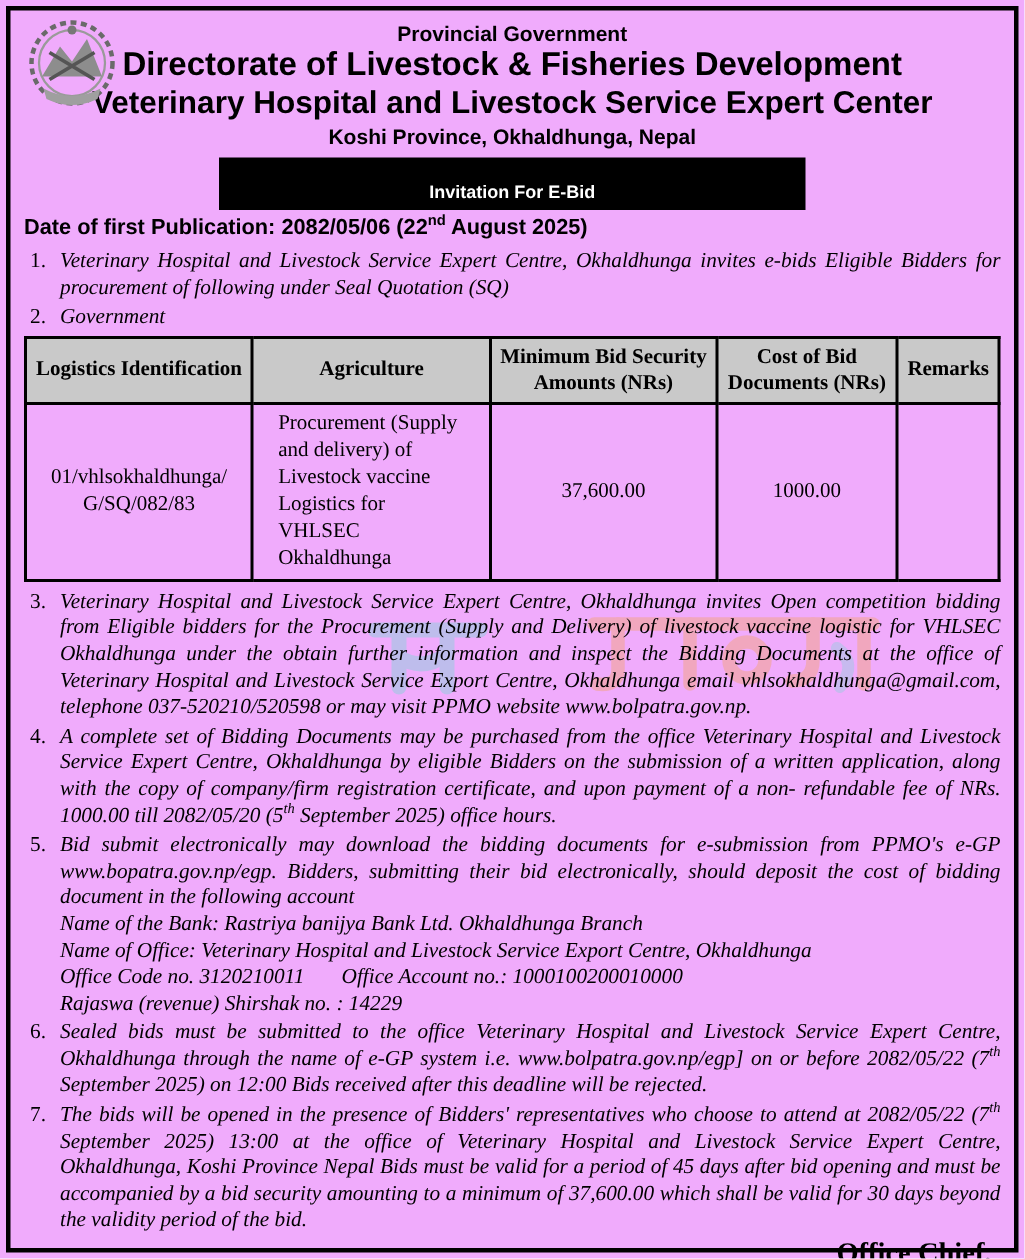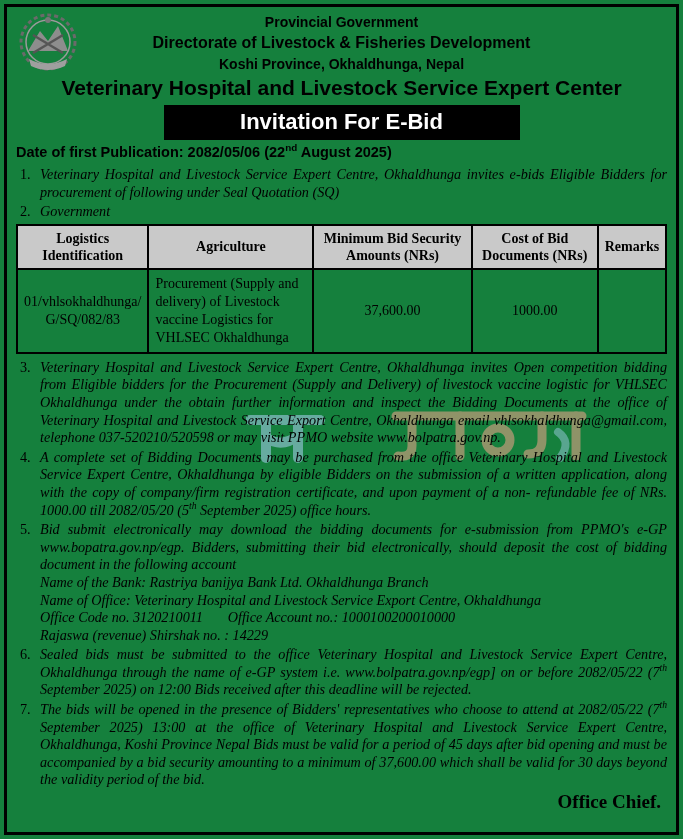"Provincial Government" .page { background: #15803d -> #f0abfc }
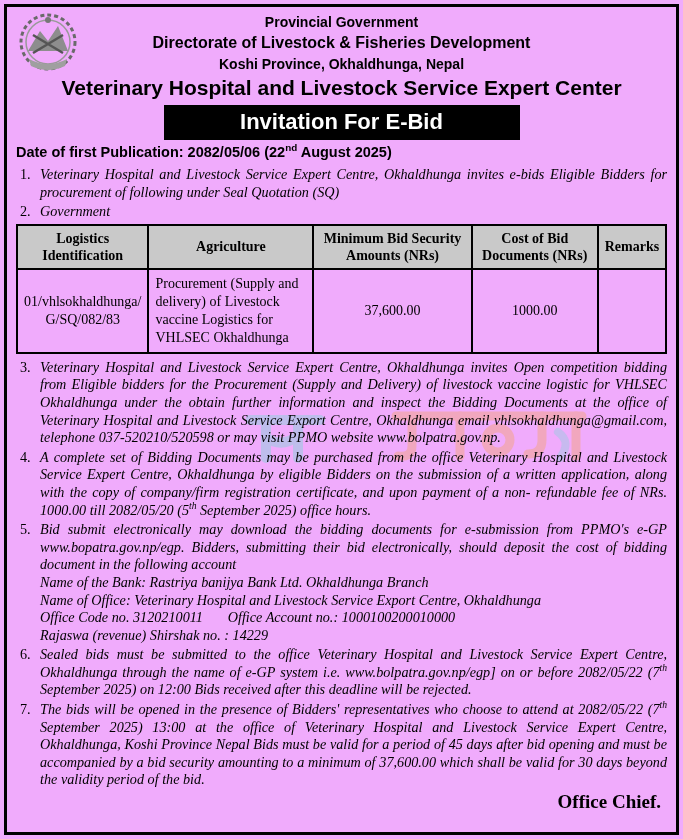"Directorate of Livestock & Fisheries" .hdr-3 { font-size: 16px -> 22px }
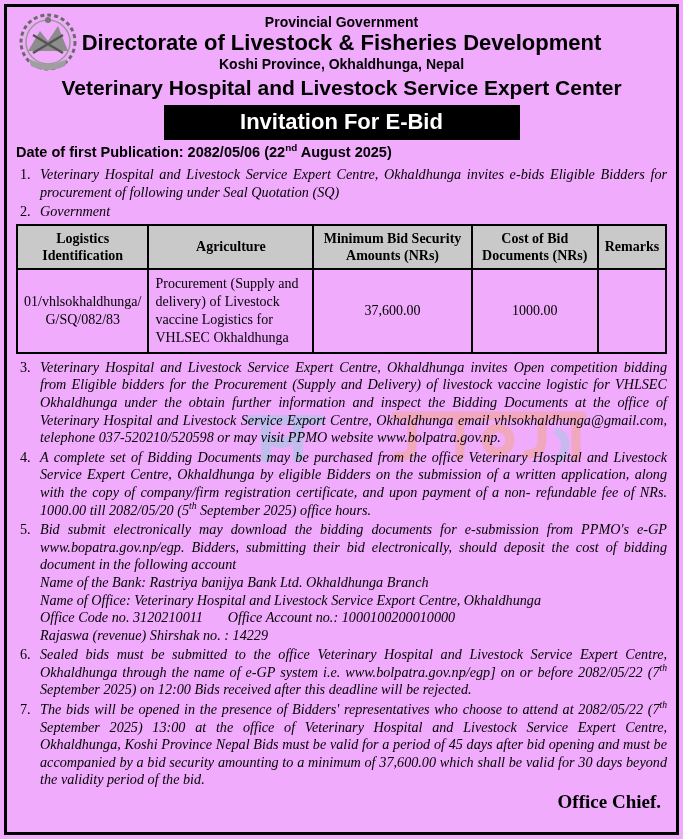"Koshi Province, Okhaldhunga, Nepal" div.hdr { order: before "Veterinary Hospital and Livestock Service Expert Center" -> after "Veterinary Hospital and Livestock Service Expert Center" }
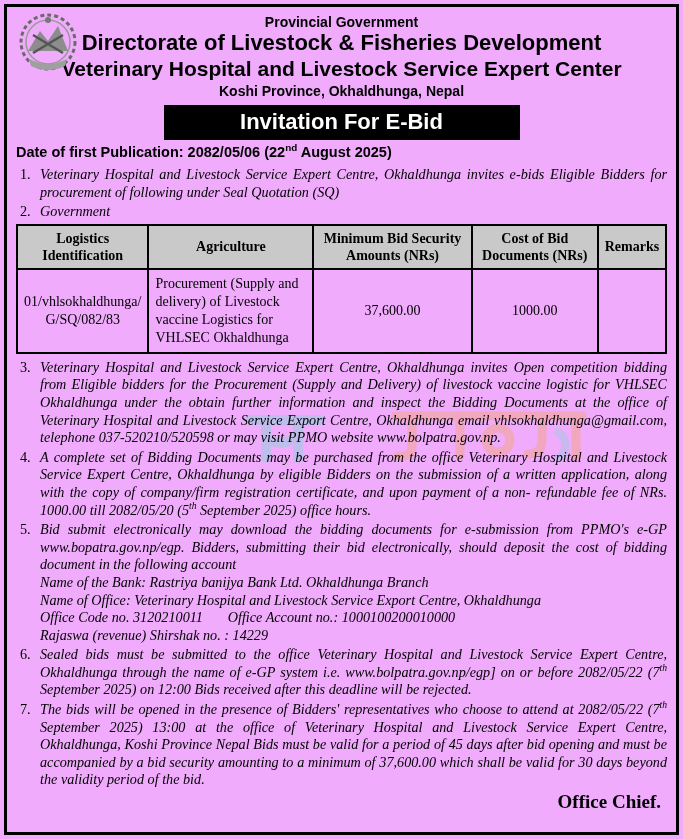"Invitation For E-Bid" .banner { font-size: 22px -> 12px; padding: 4px 0 5px 0 -> 16px 0 5px 0; width: 356px -> 391px }
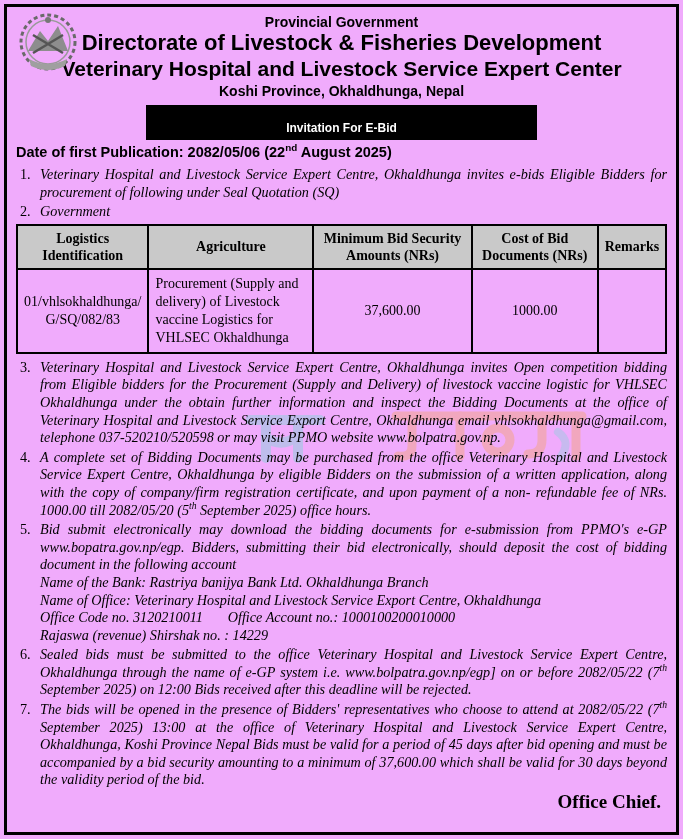"Procurement (Supply and delivery) of" table.bid td { padding: 4px 6px -> 4px 16px }
